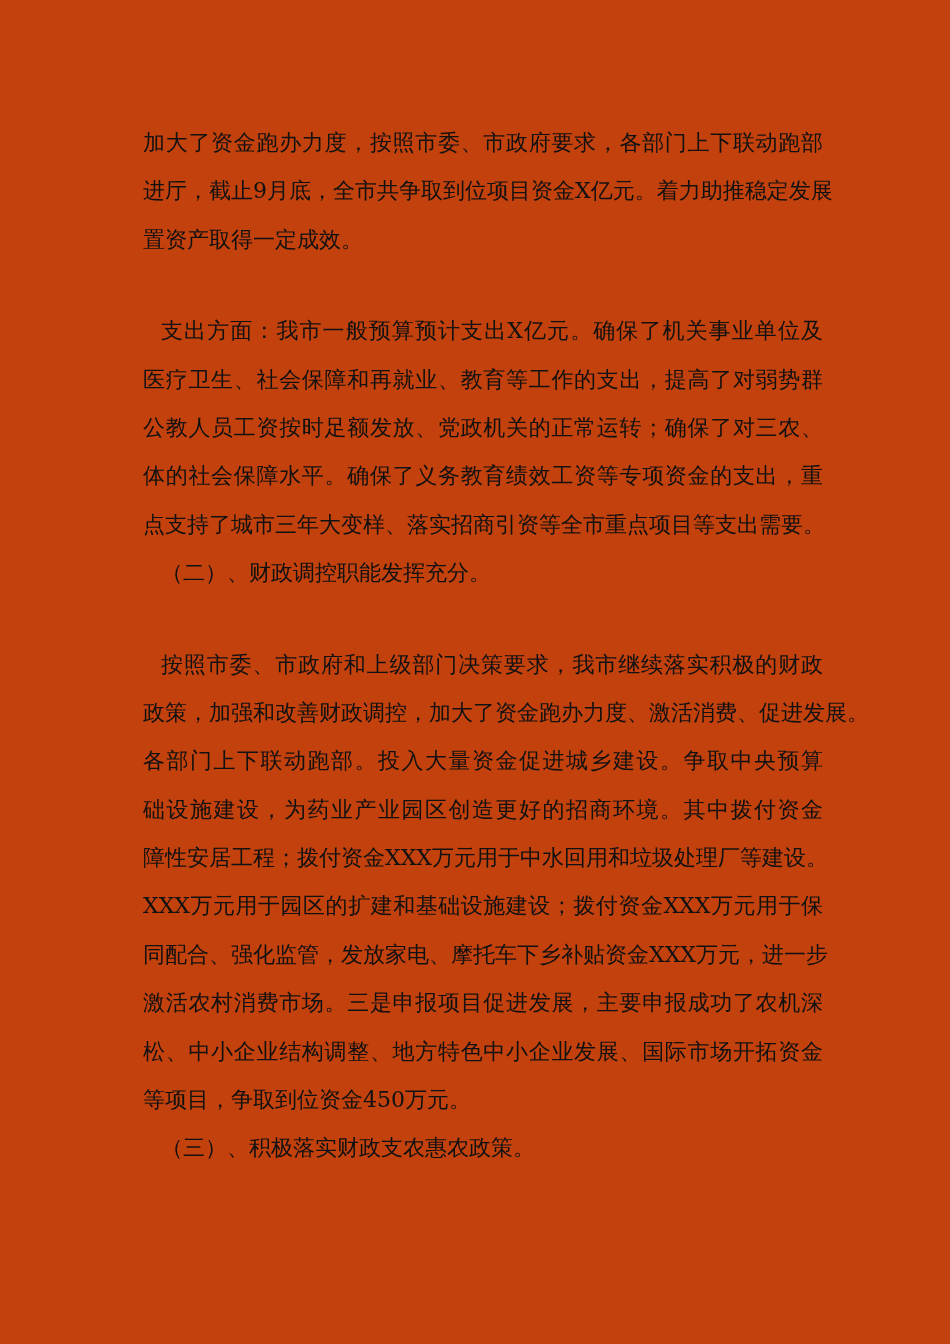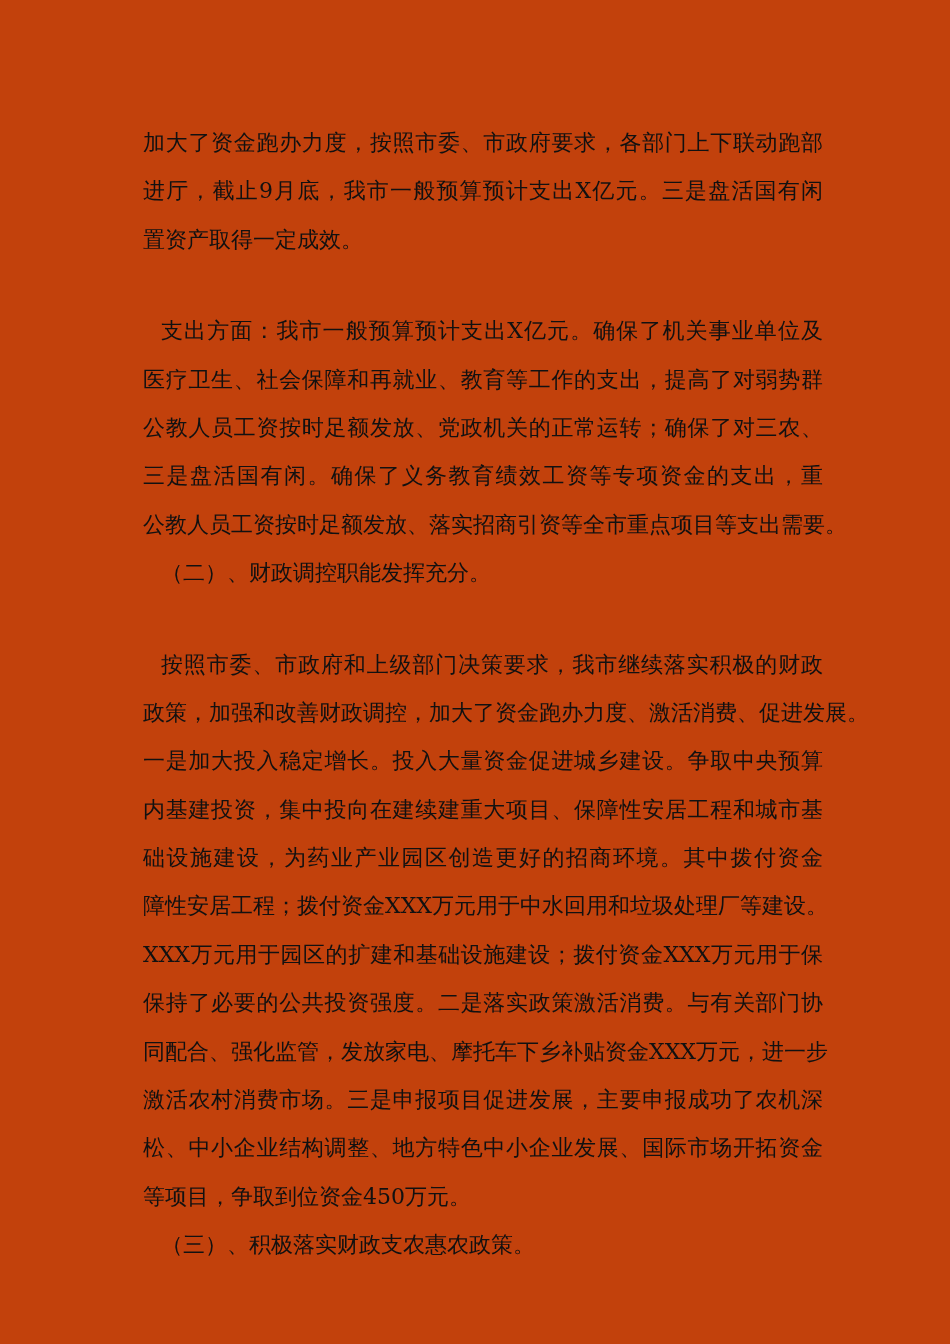"进厅，截止9月底，我市一般预算预计支出X亿元。三是盘活国有闲" div.line { text: 我市一般预算预计支出X亿元。三是盘活国有闲 -> 全市共争取到位项目资金X亿元。着力助推稳定发展 }
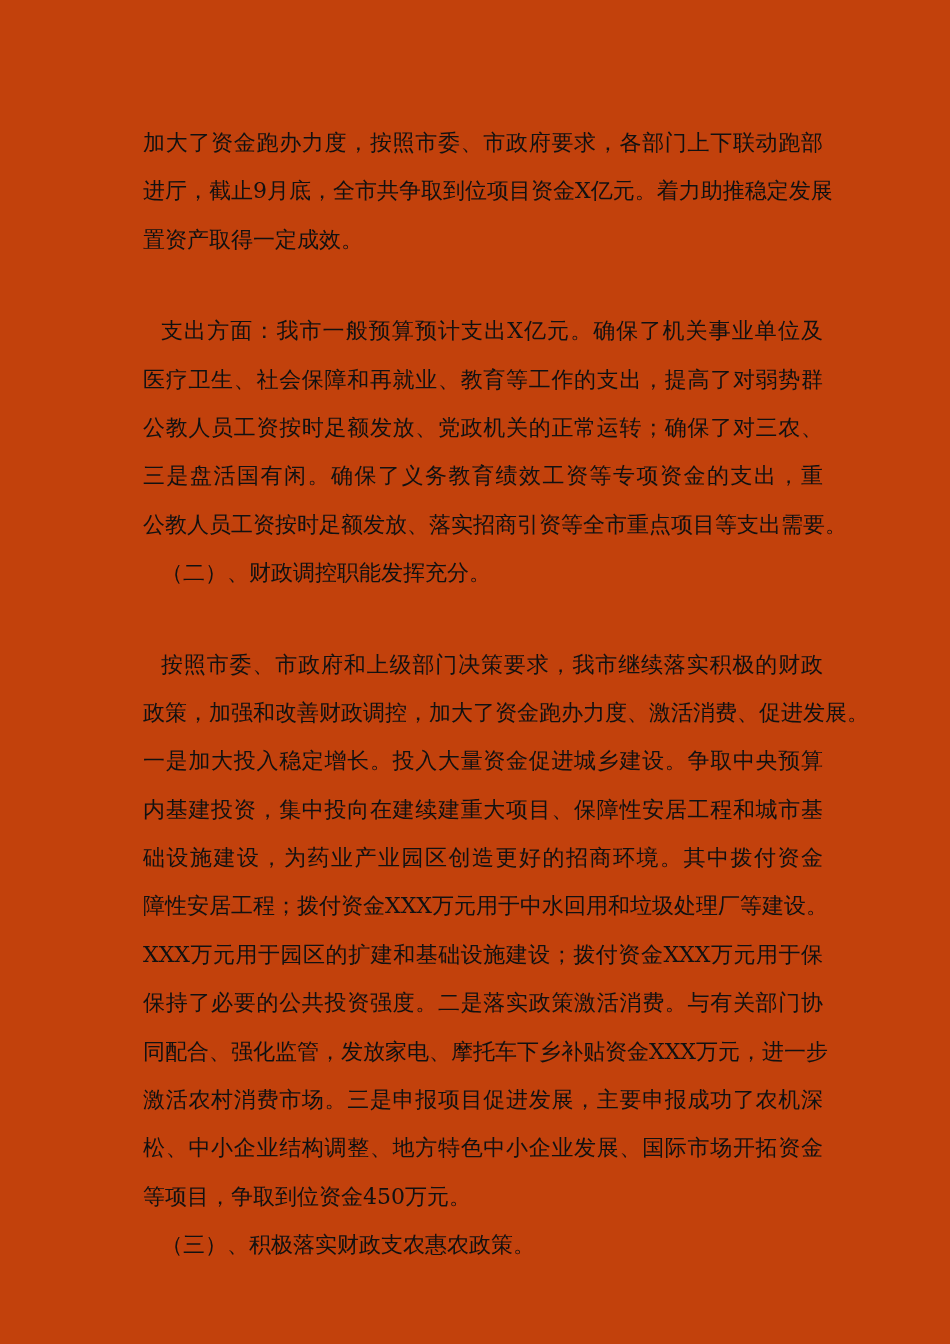"三是盘活国有闲。确保了义务教育绩效工资等专项资金的支出，重" div.line { text: 三是盘活国有闲 -> 体的社会保障水平 }
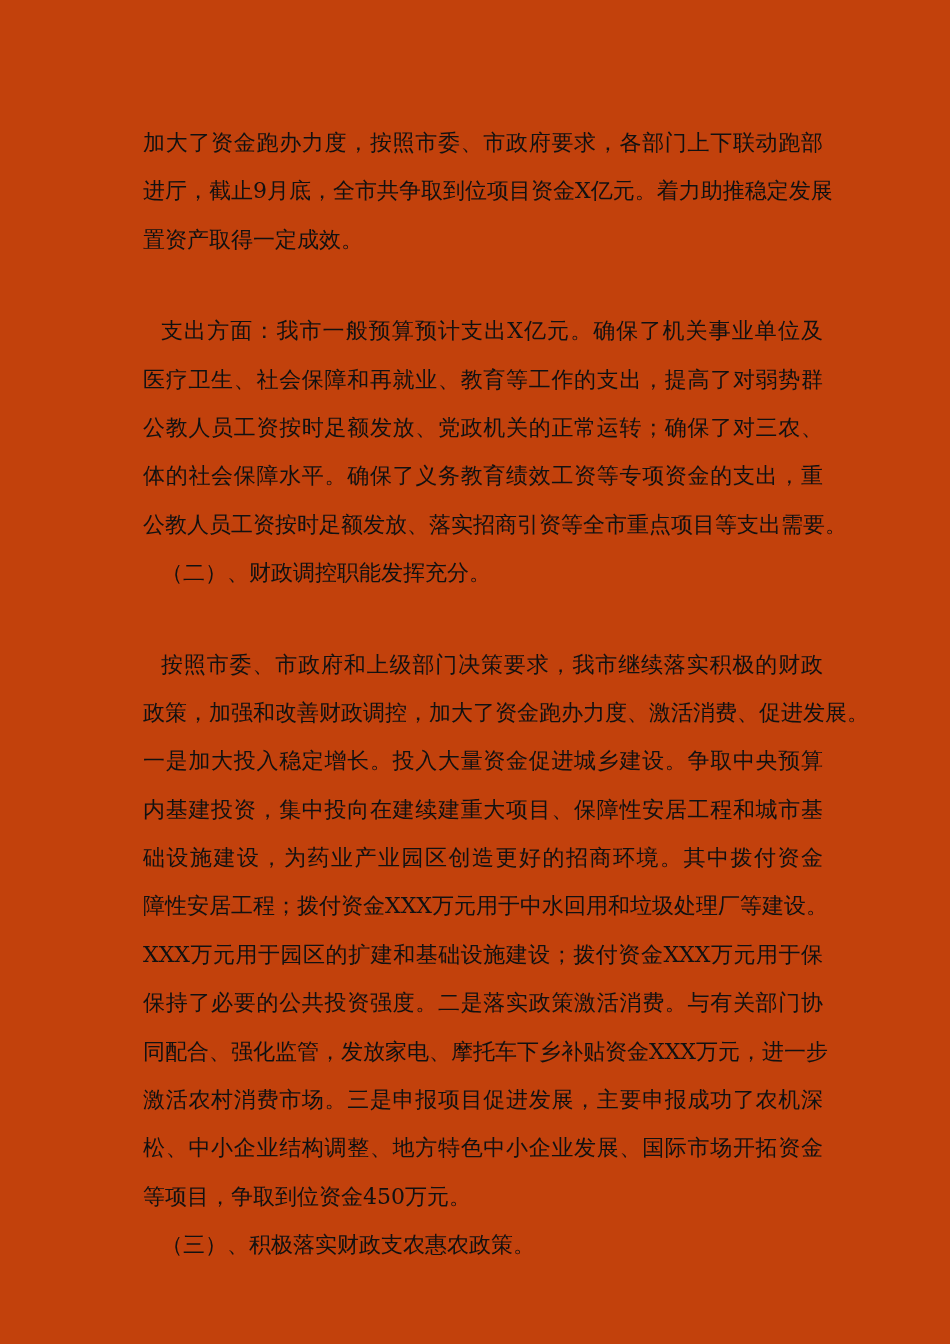"公教人员工资按时足额发放、落实招商引资等全市重点项目等支出需要。" div.line { text: 公教人员工资按时足额发放 -> 点支持了城市三年大变样 }
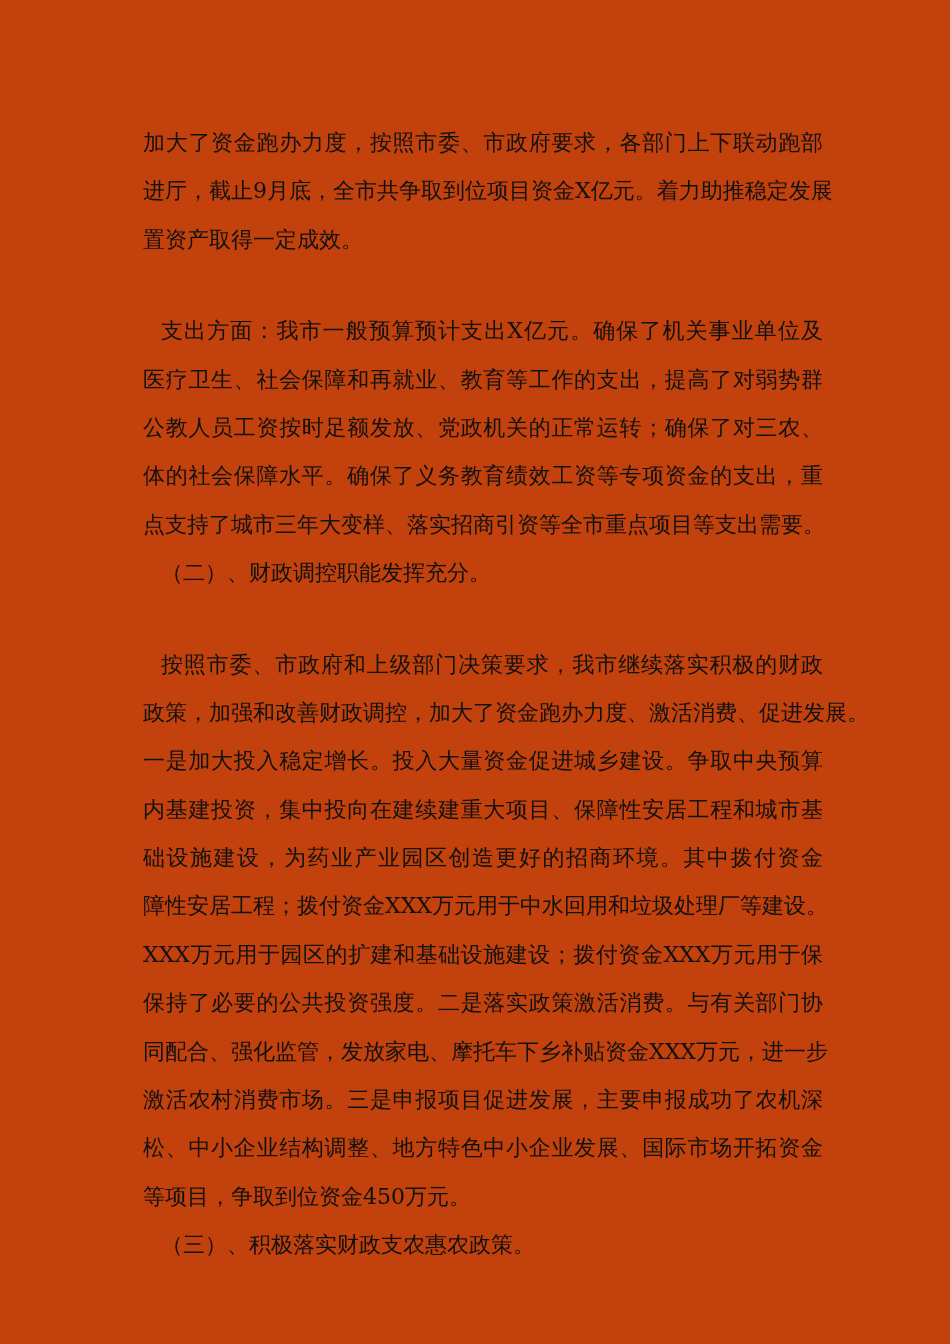"一是加大投入稳定增长。投入大量资金促进城乡建设。争取中央预算" div.line { text: 一是加大投入稳定增长 -> 各部门上下联动跑部 }
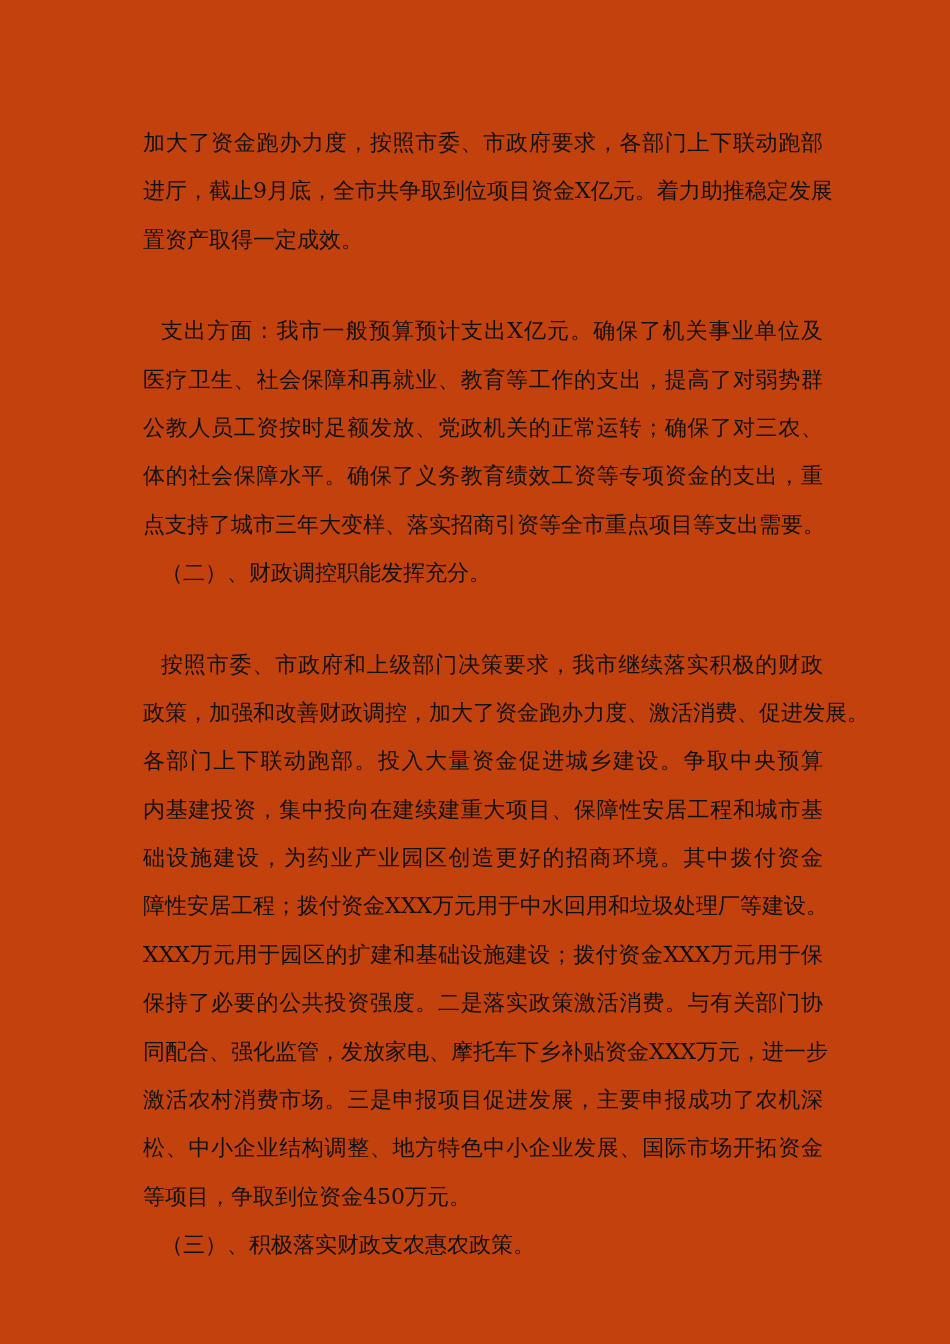"内基建投资，集中投向在建续建重大项目、保障性安居工程和城市基" div.line { html: <div>内基建投资，集中投向在建续建重大项目、保障性安居工程和城市基</div> -> none }
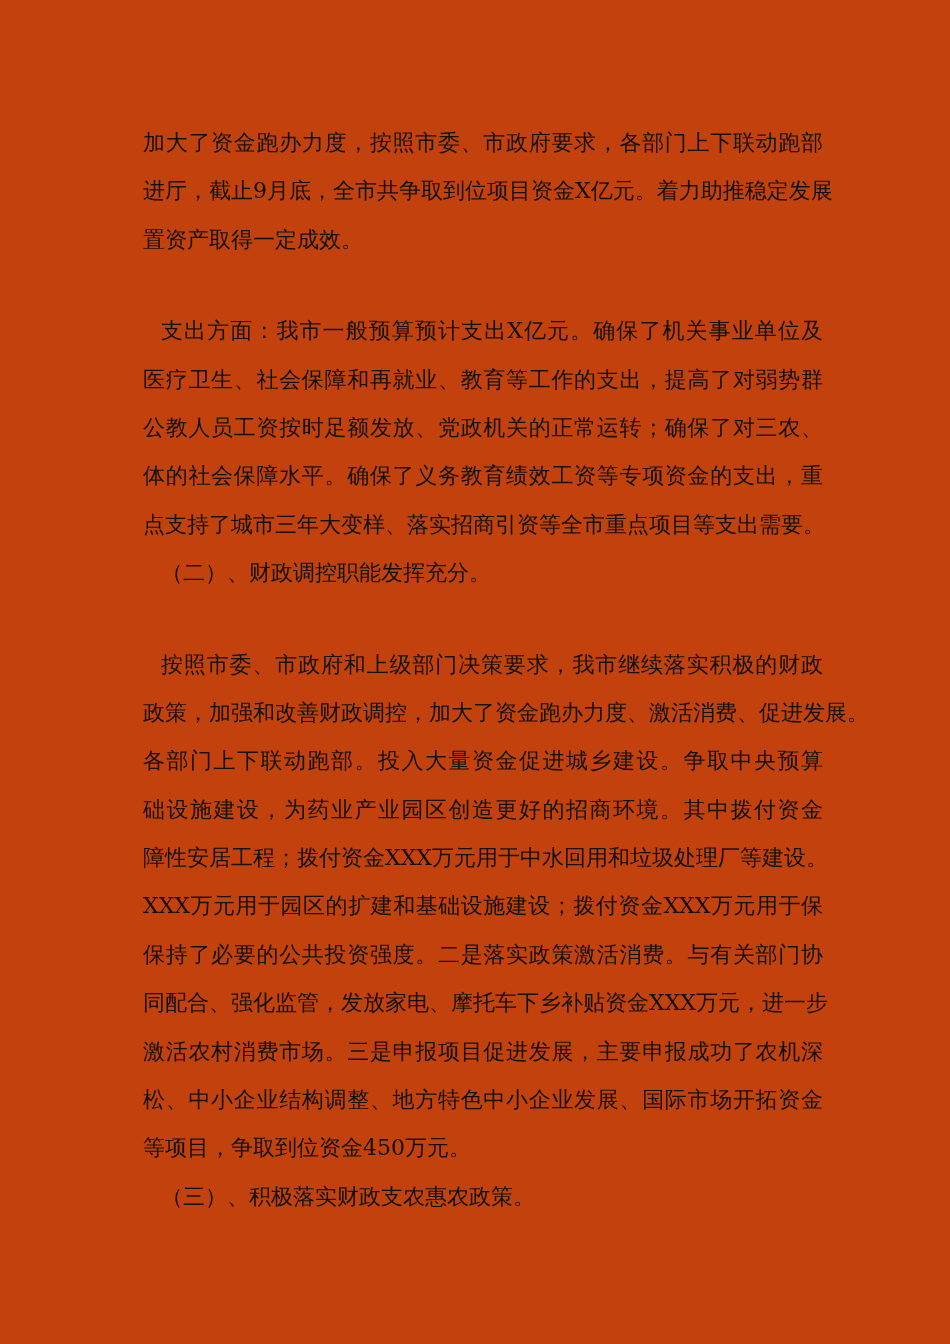"保持了必要的公共投资强度。二是落实政策激活消费。与有关部门协" div.line { html: <div>保持了必要的公共投资强度。二是落实政策激活消费。与有关部门协</div> -> none }
